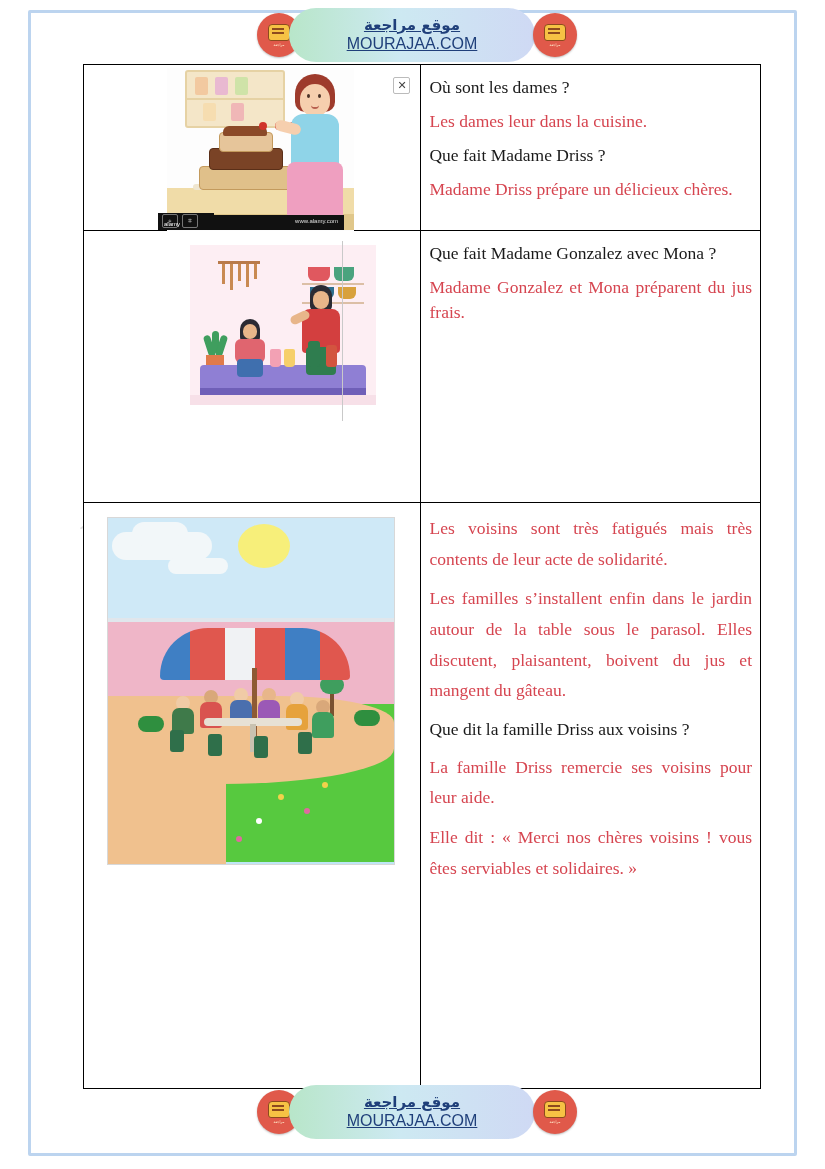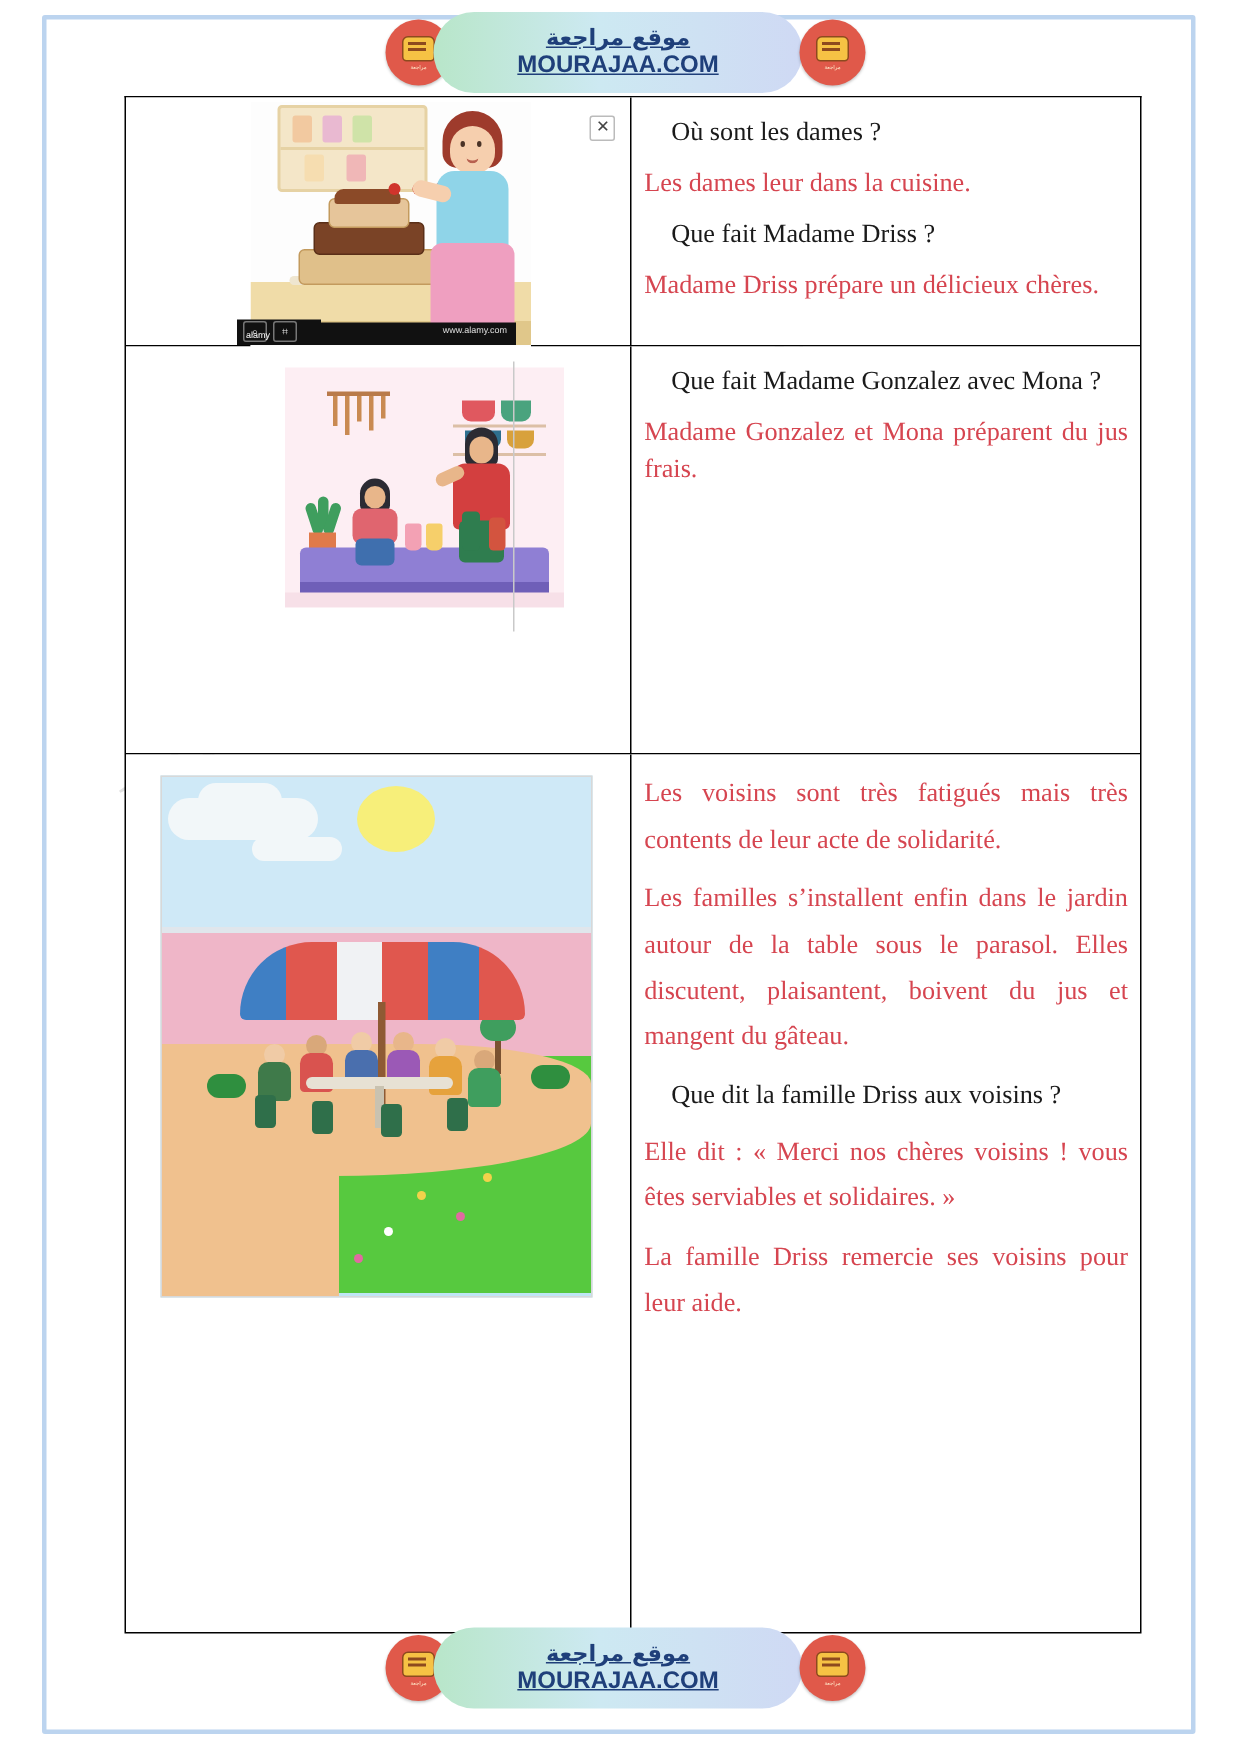"MOURAJAA.COM" .brand-url { font-weight: bold -> normal }
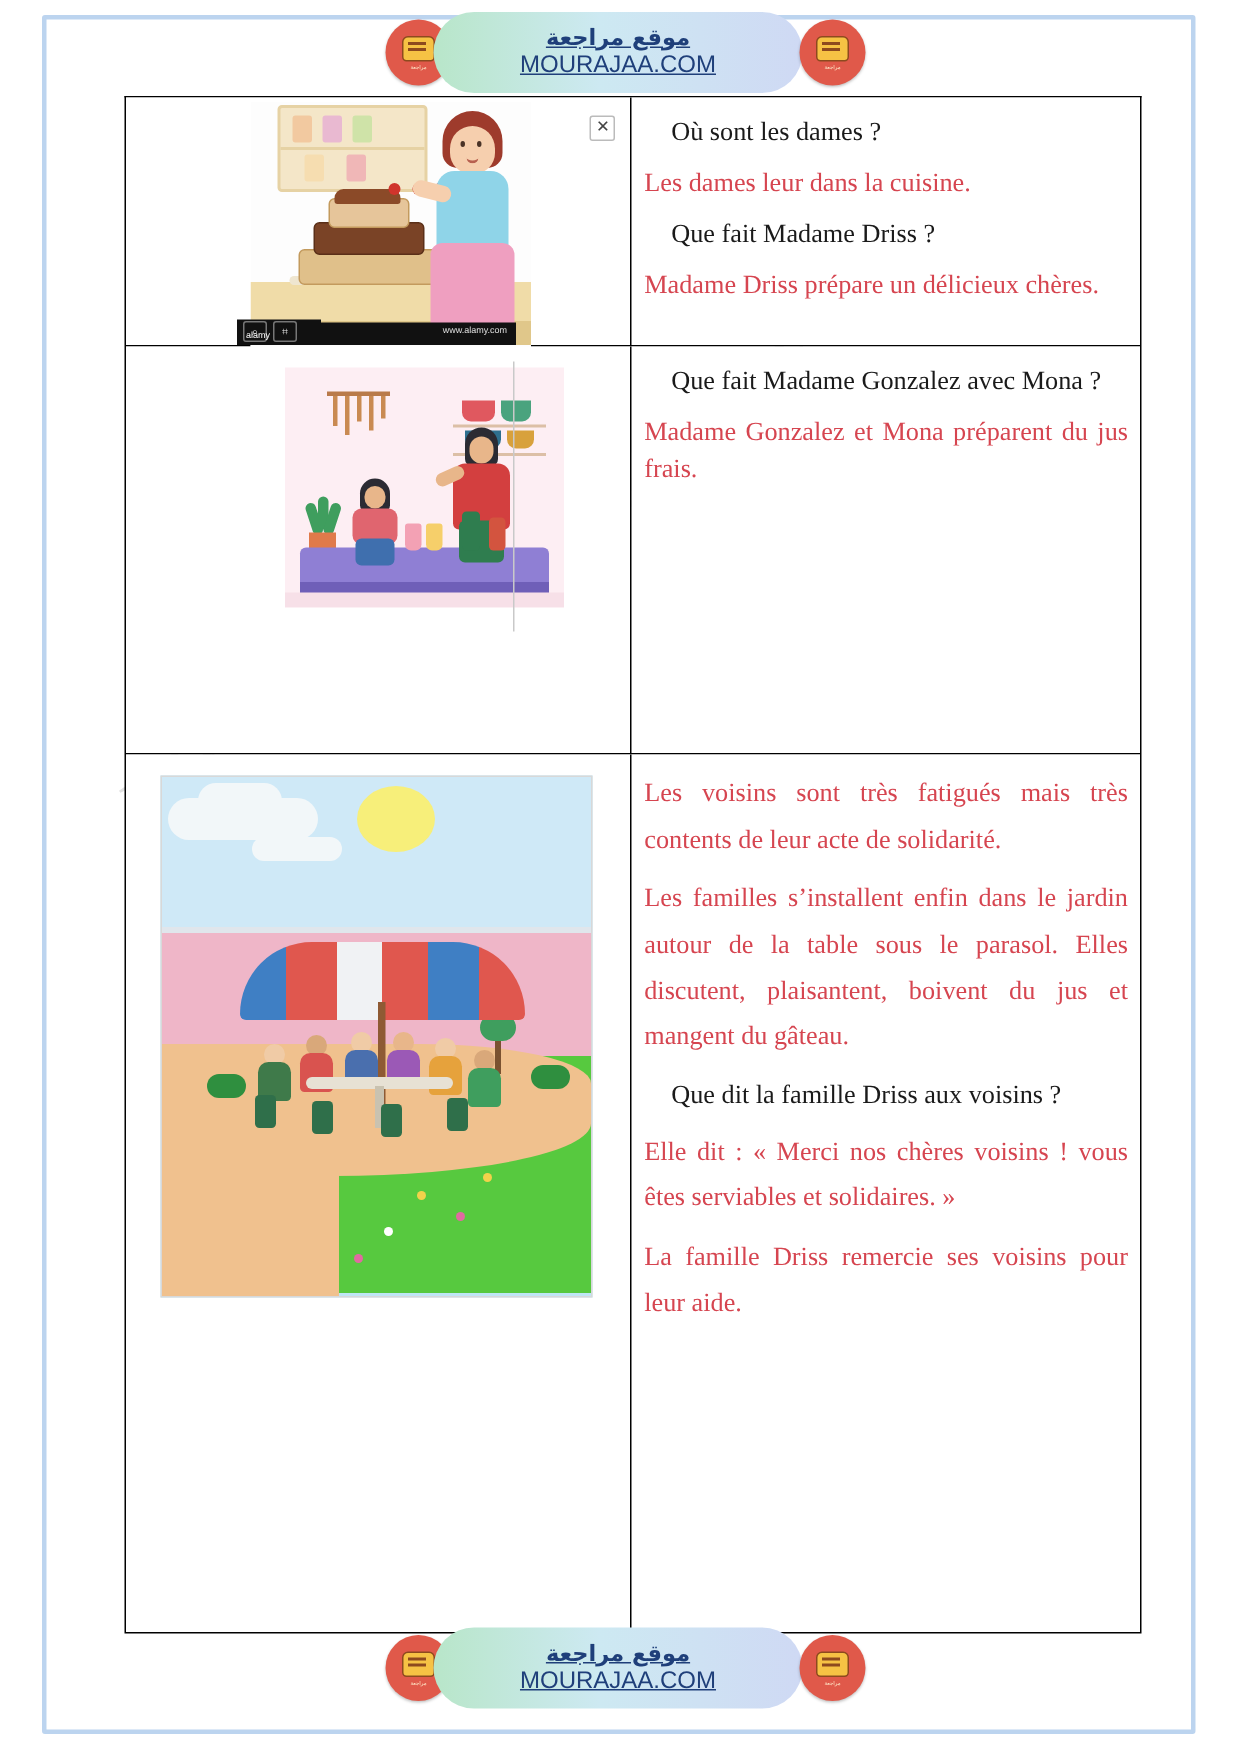"Où sont les dames ?" .q { margin: 0 0 9px 18px -> 0 0 9px 0 }
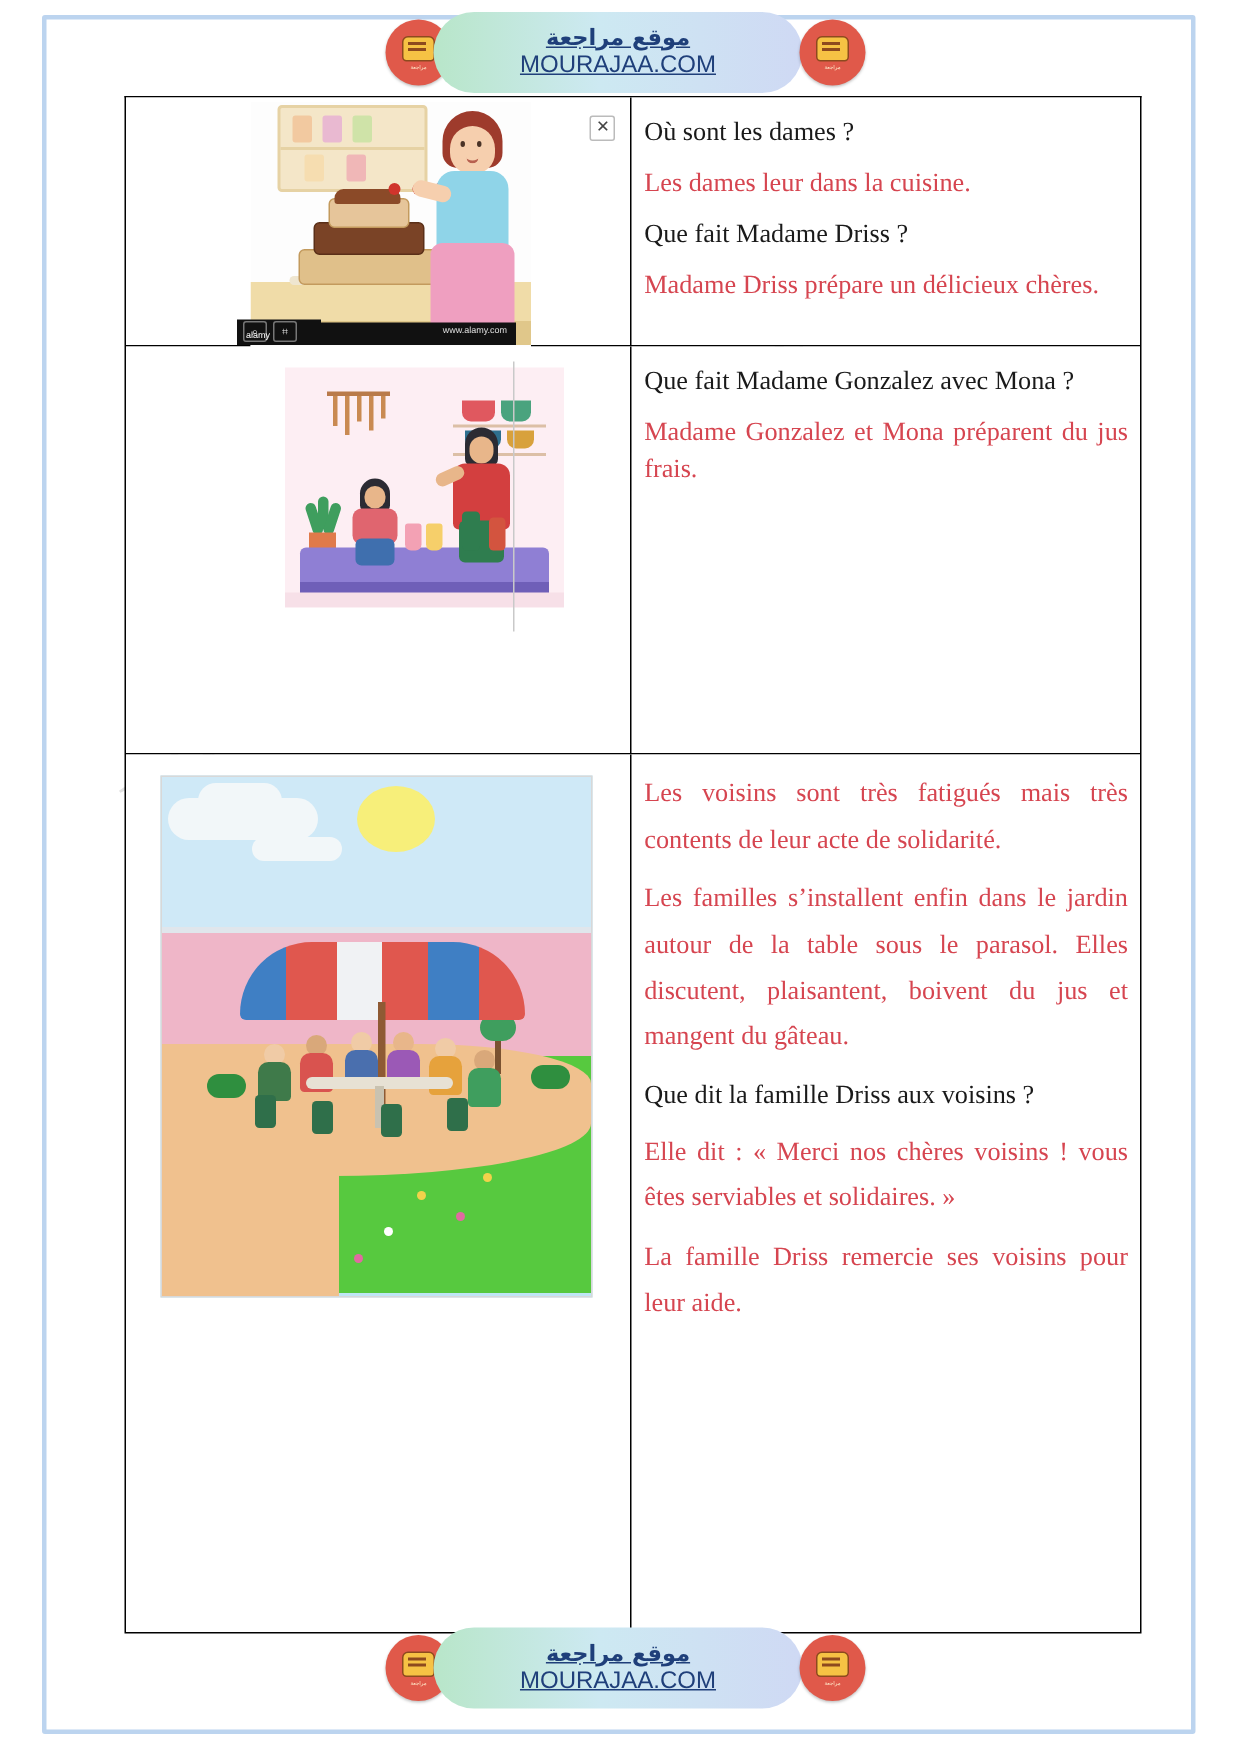"Elle dit : « Merci" p.a { order: before "La famille Driss remercie ses" -> after "La famille Driss remercie ses" }
